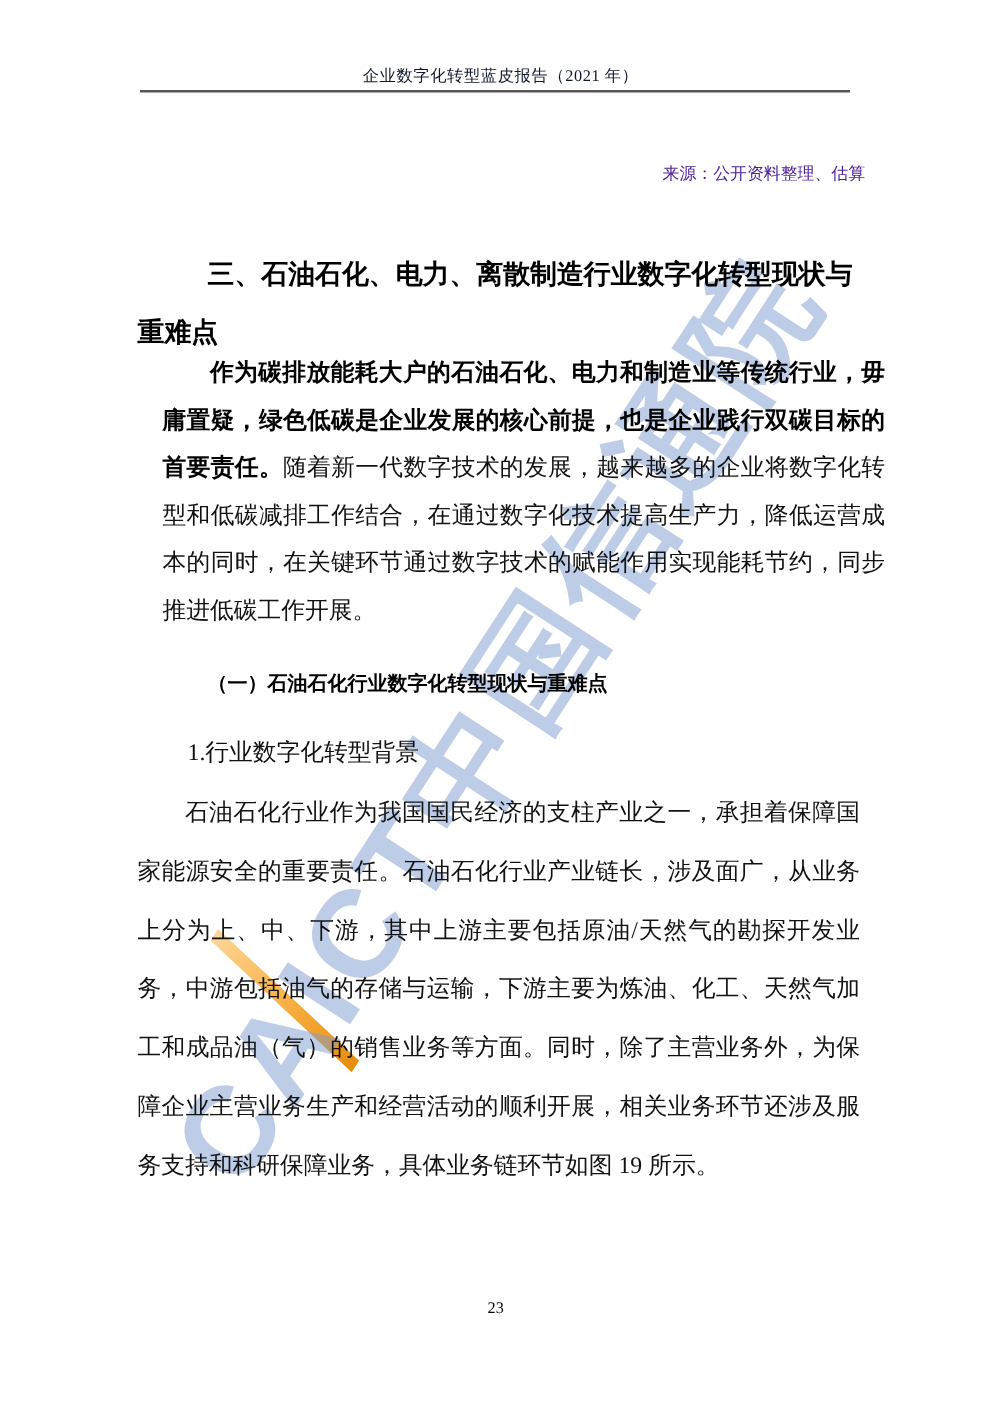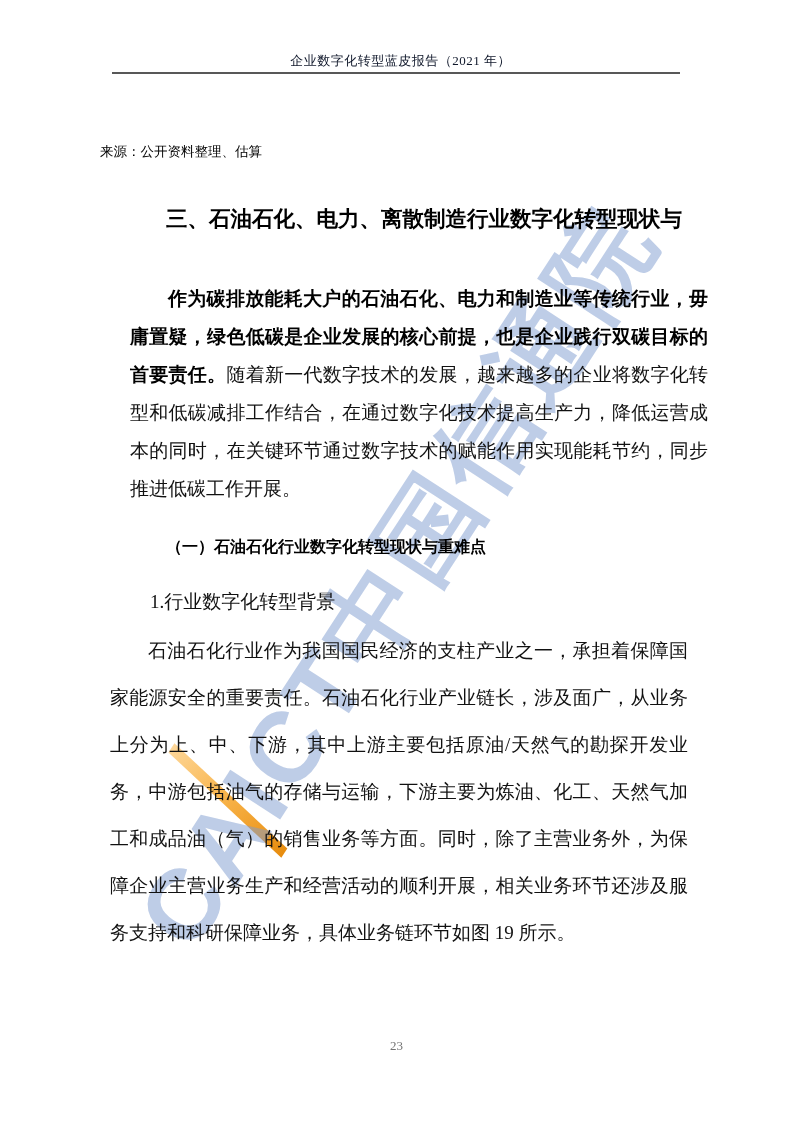"来源：公开资料整理、估算" .source-note { color: #000000 -> #4c1d95; text-align: left -> right; top: 143px -> 130px }
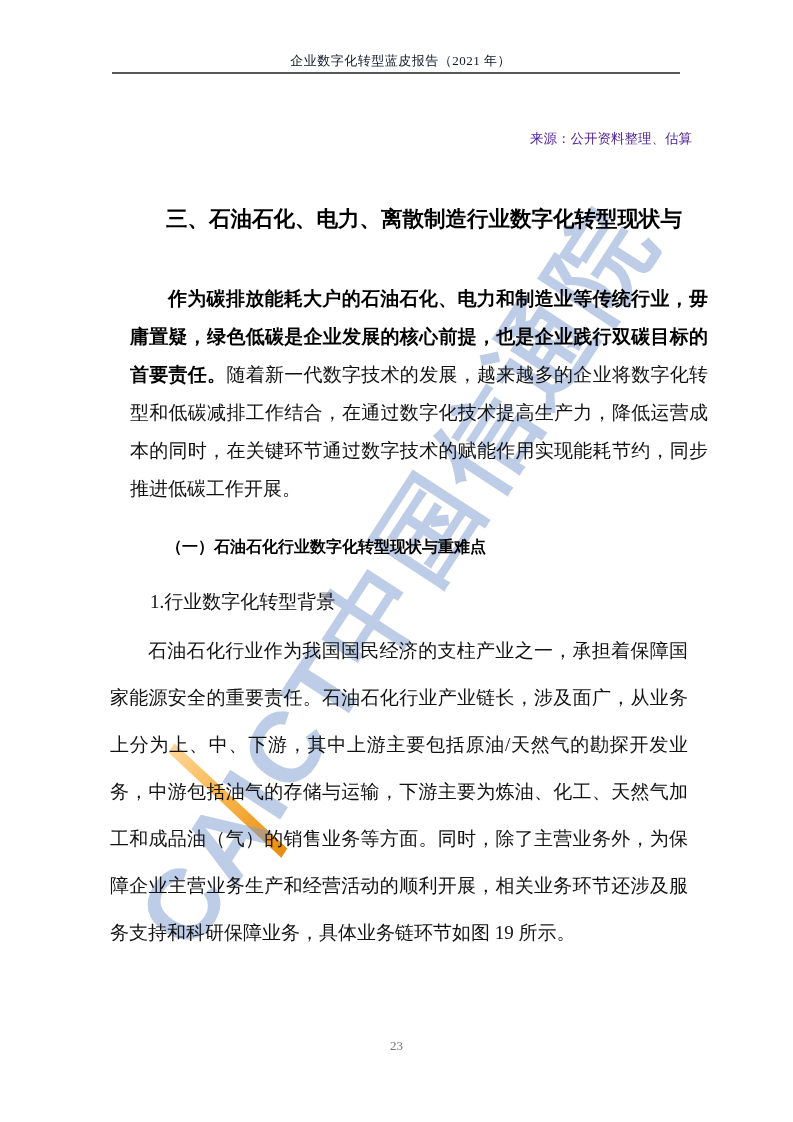"重难点" div.h1-line2 { html: none -> <div>重难点</div> }
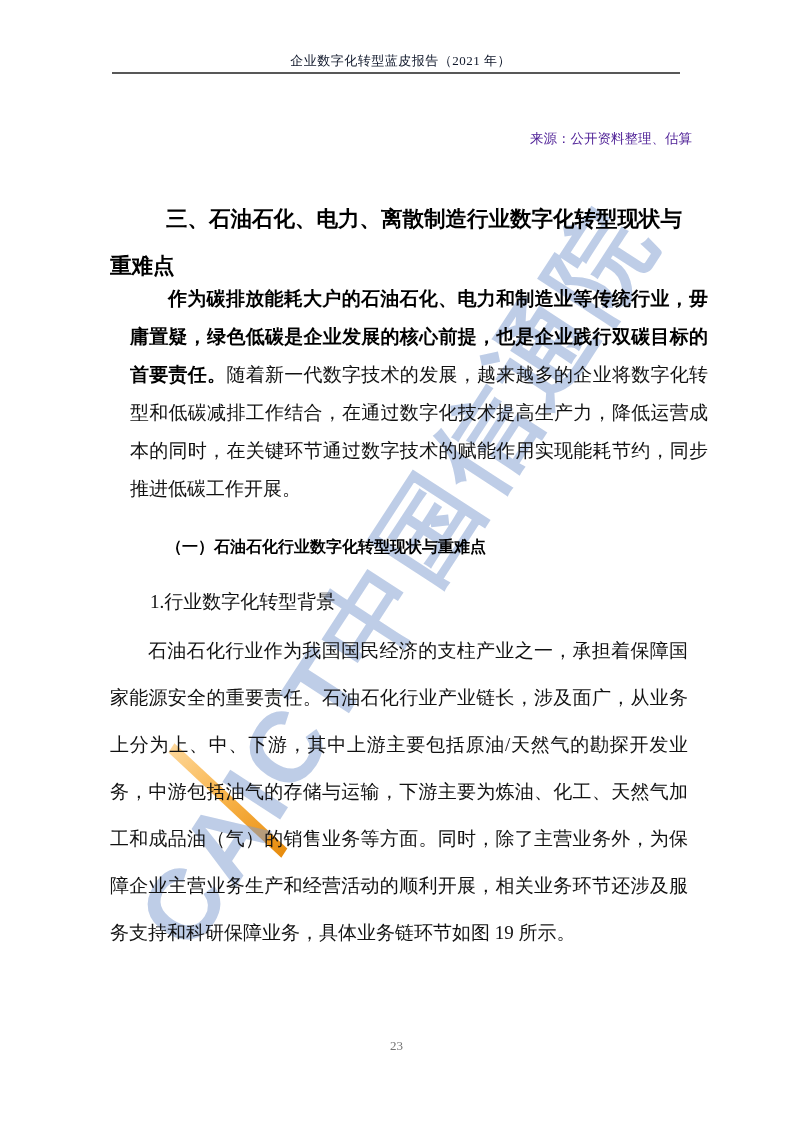"23" .page-number { color: #737373 -> #000000 }
